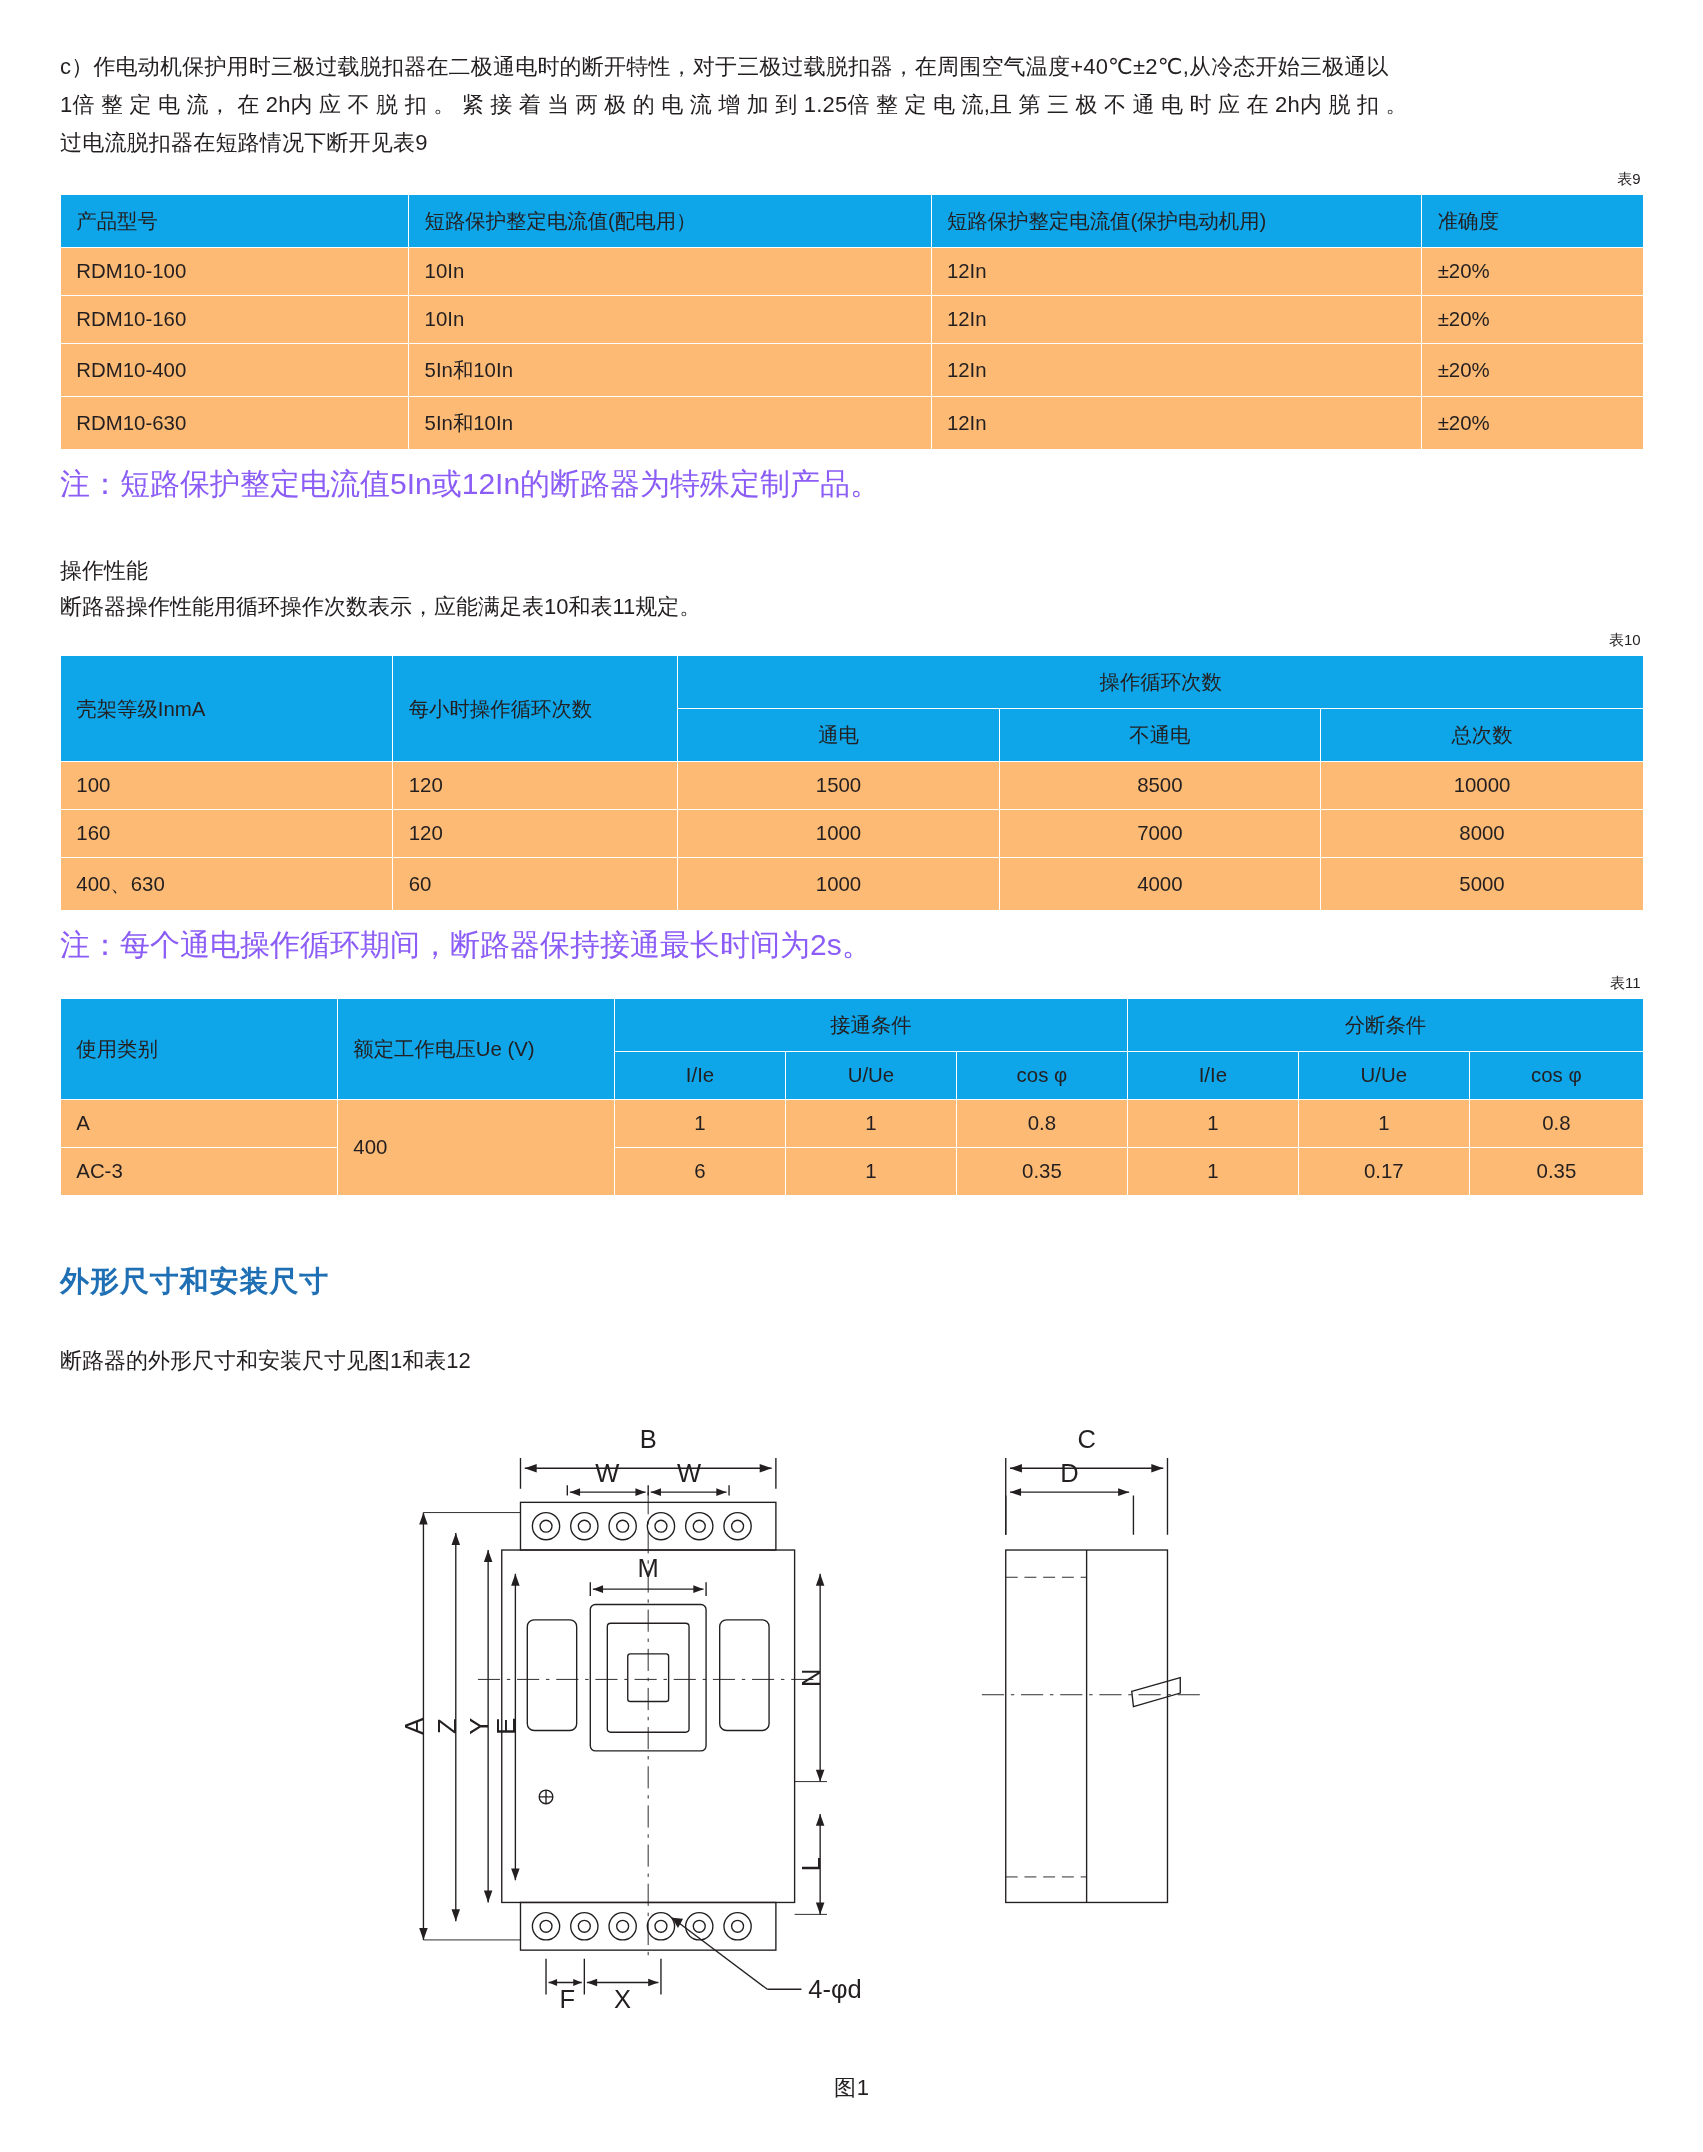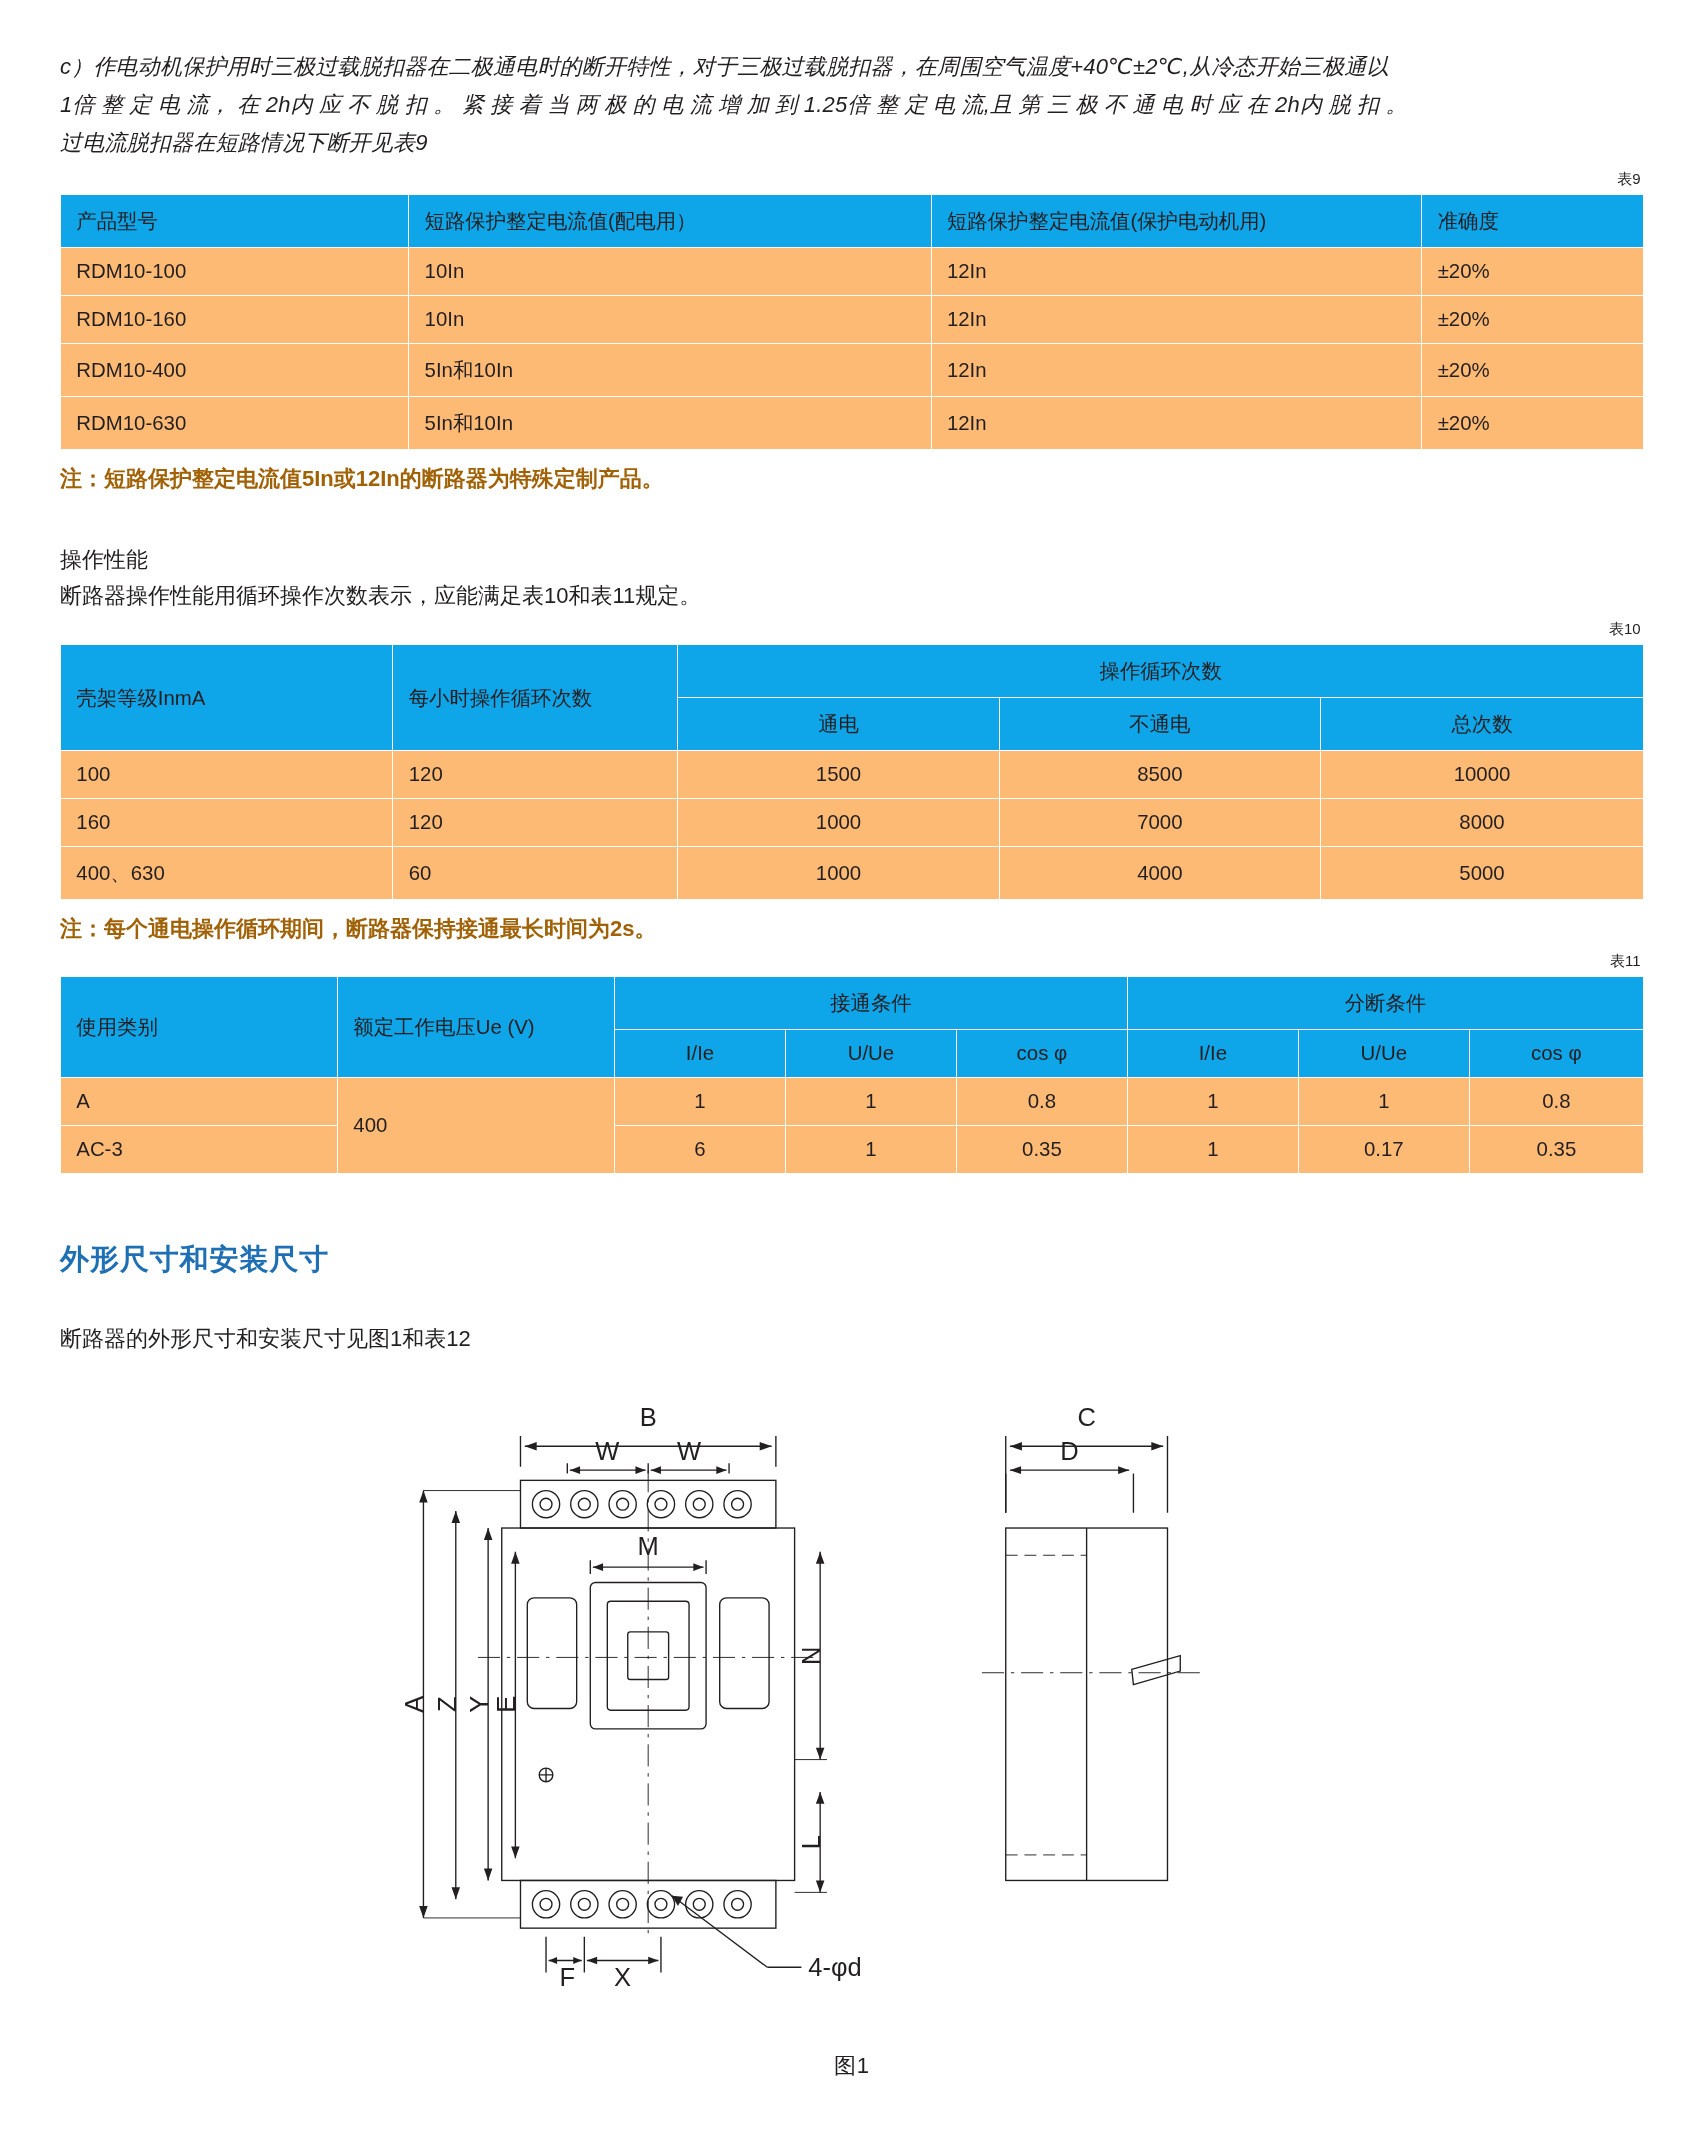"c）作电动机保护用时三极过载脱扣器在二极通电时的断开特性，对于三极过载脱扣器，在" .para-c { font-style: italic -> none }
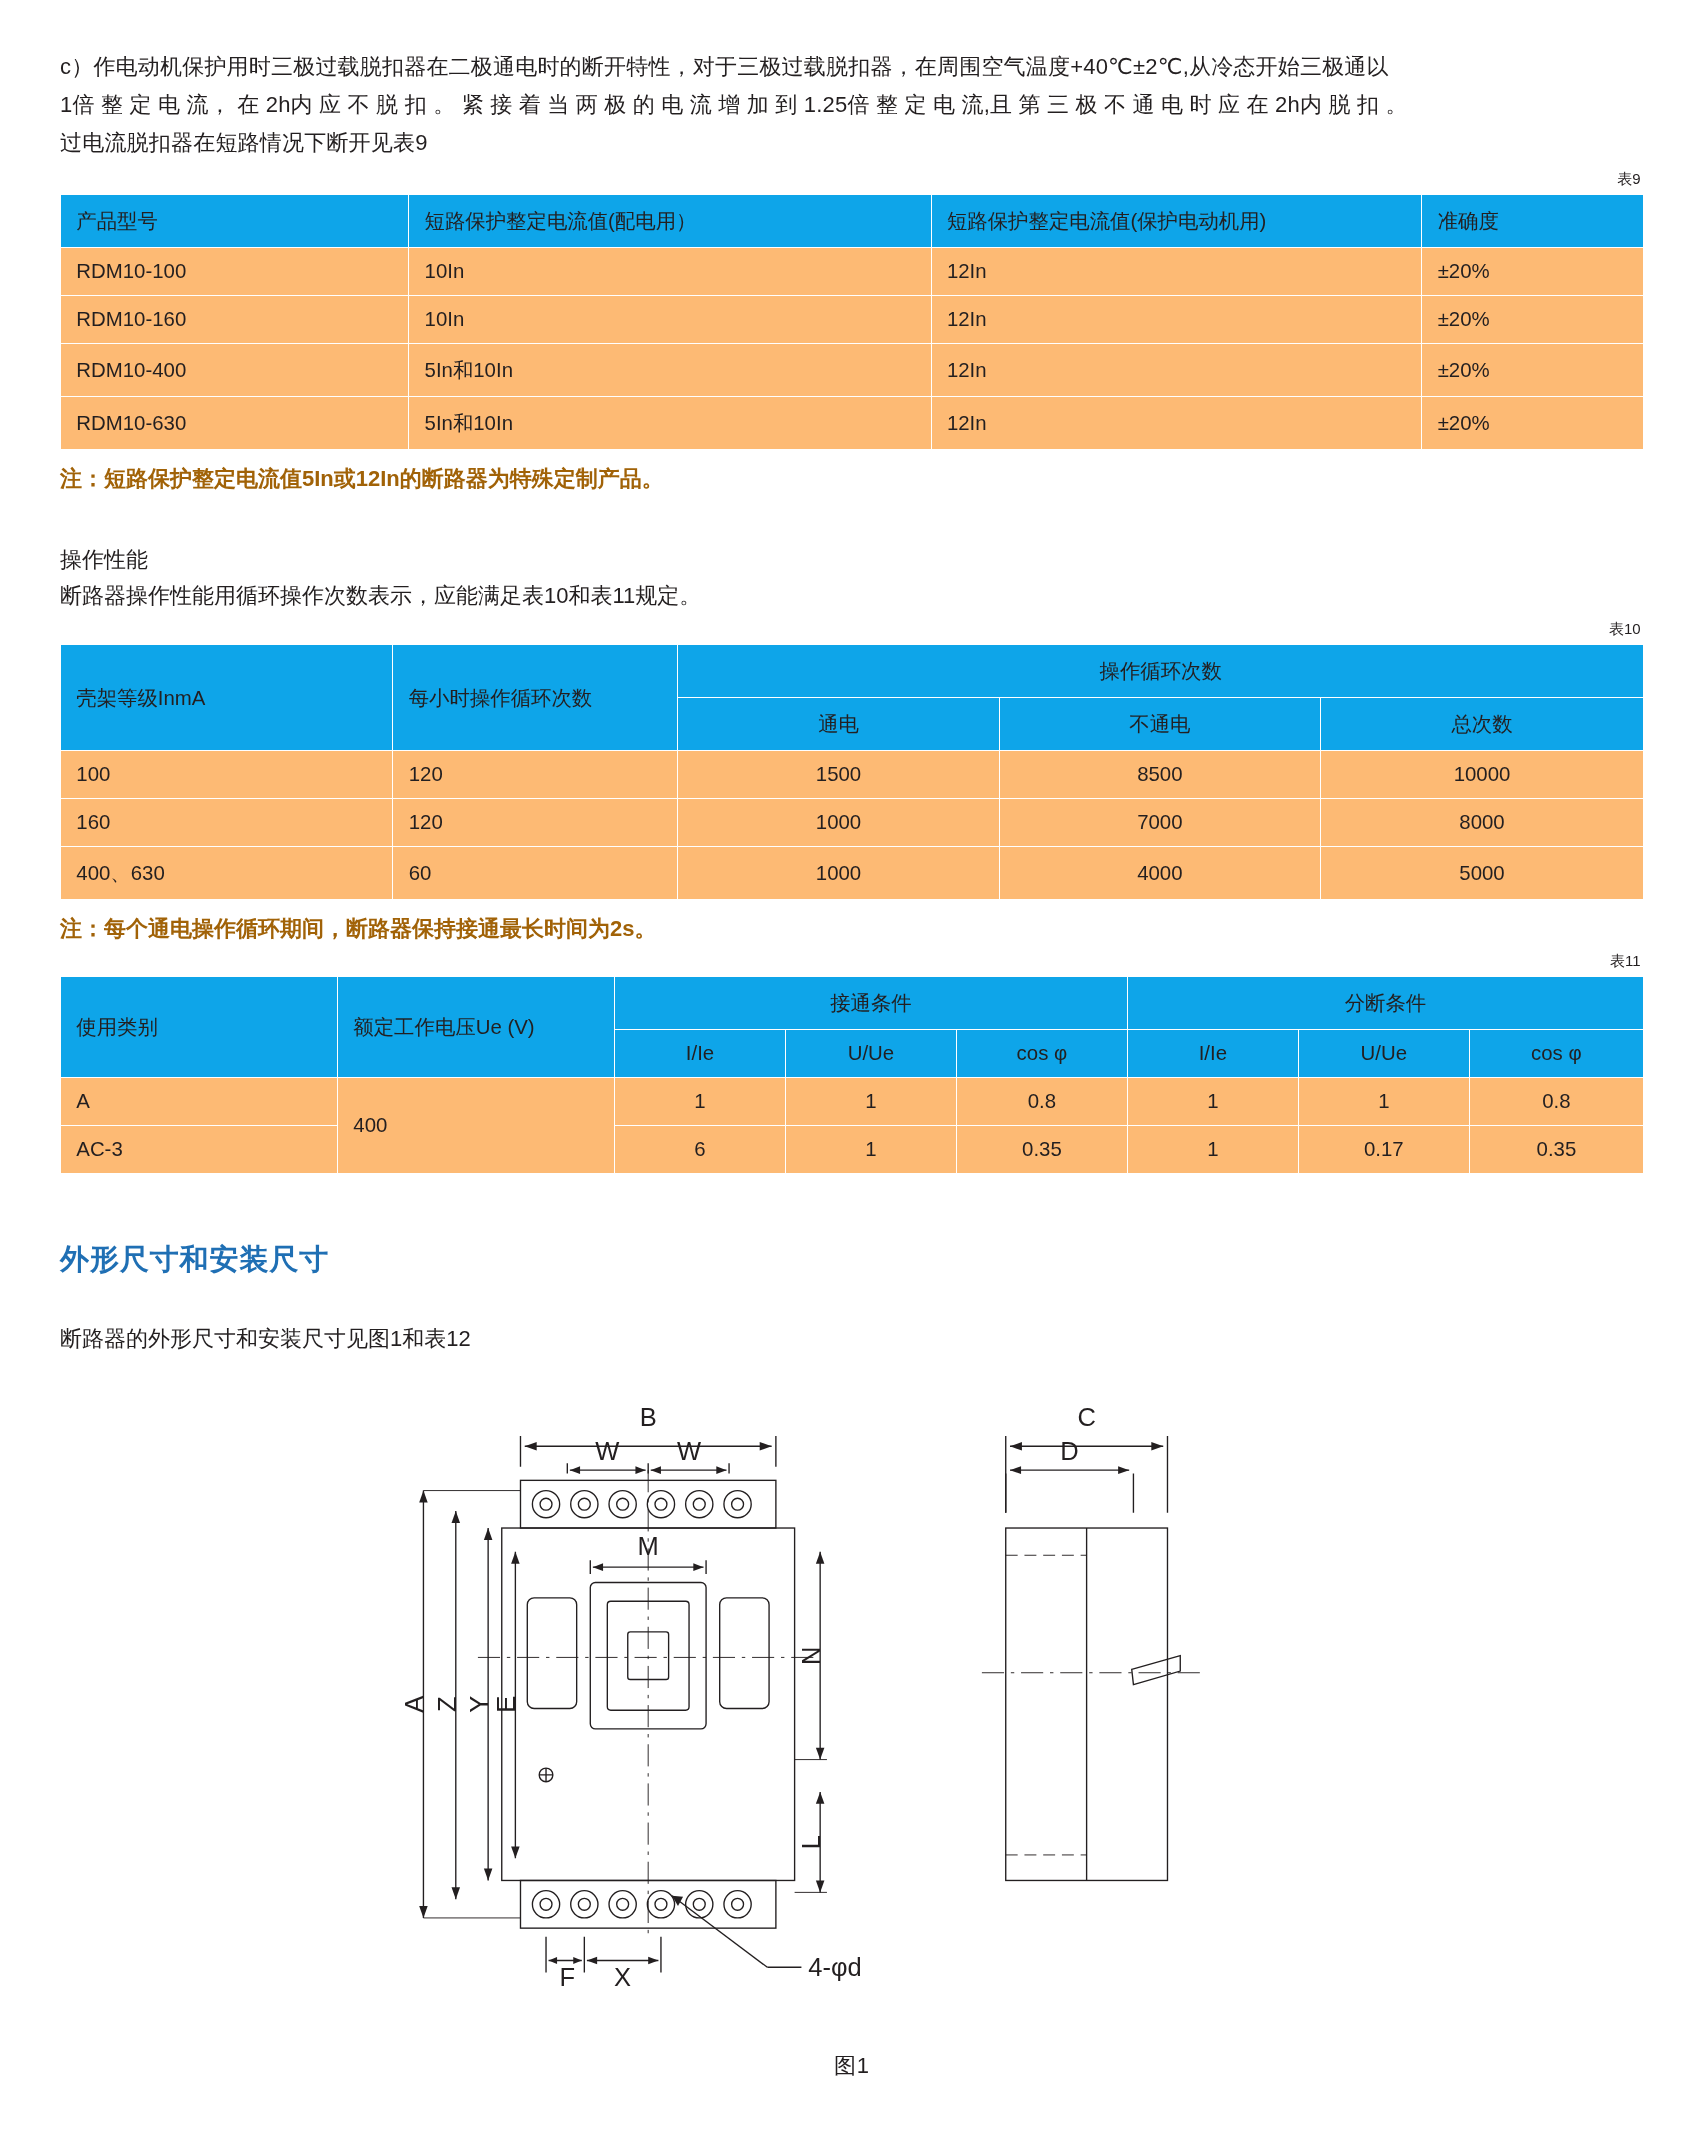"注：短路保护整定电流值5In或12In的断路器为特殊定制产品。" .note { color: #a16207 -> #8b5cf6; font-size: 22px -> 30px; font-weight: bold -> none }
